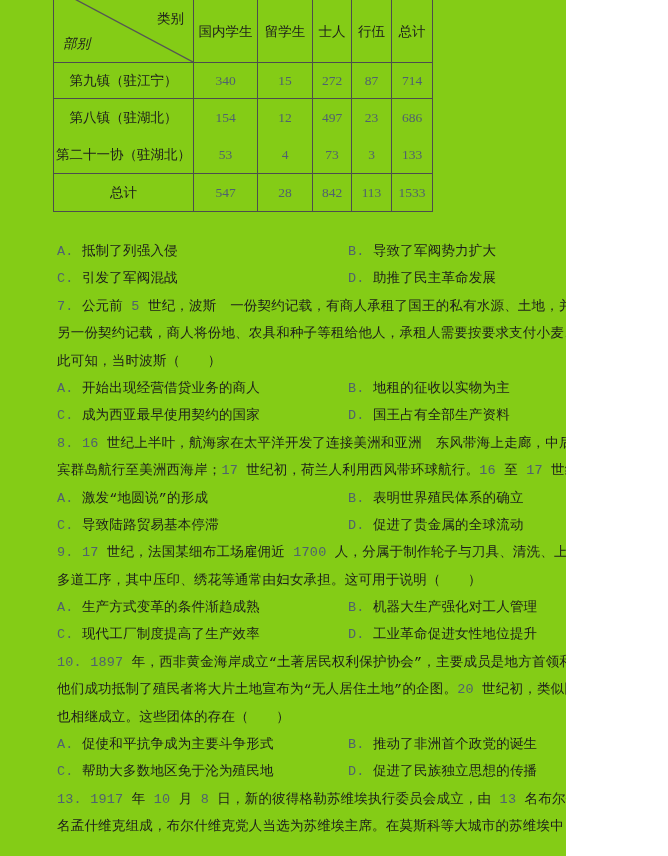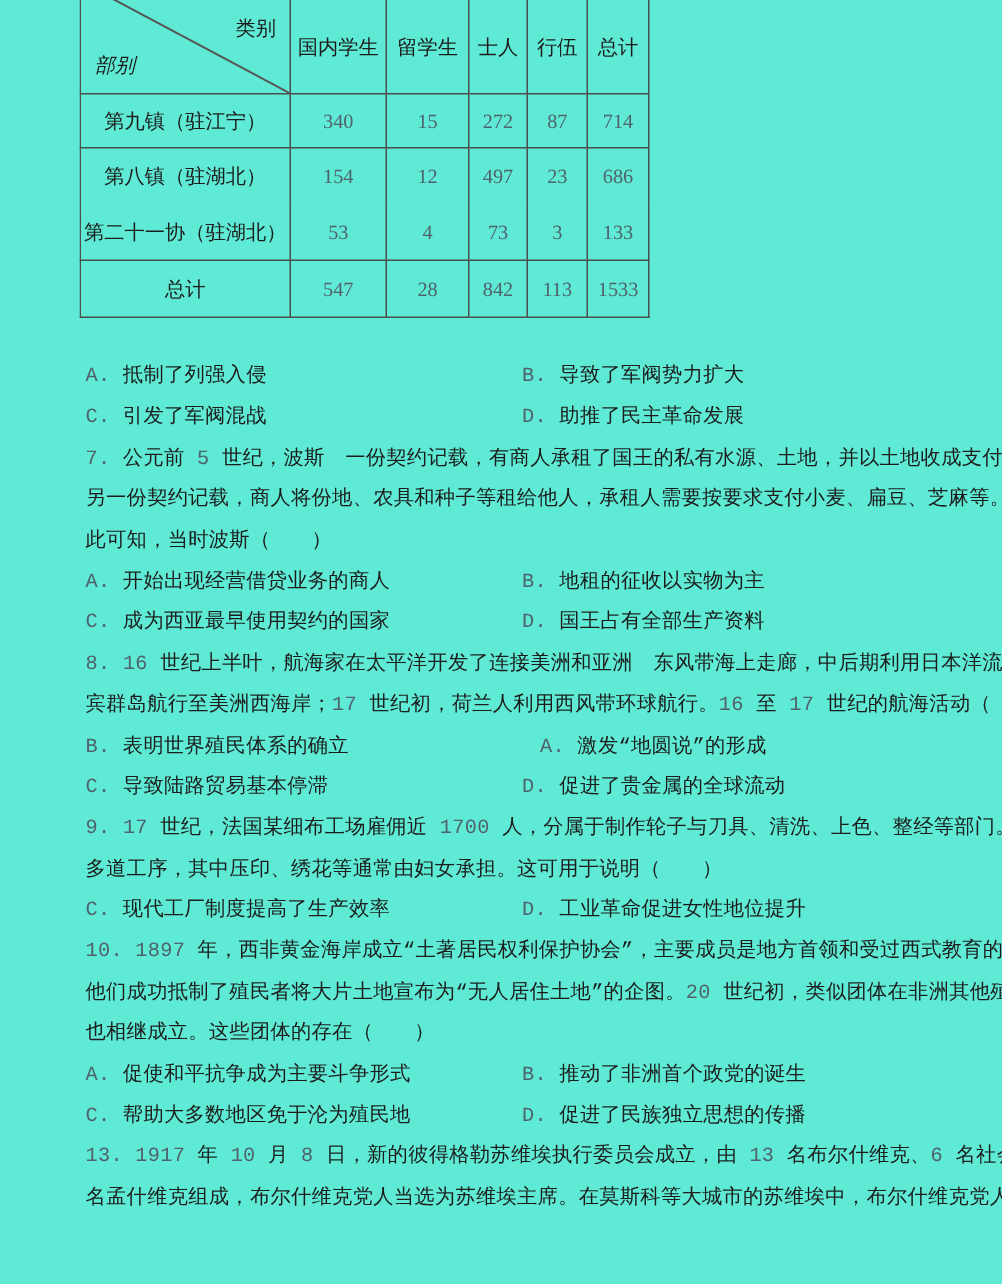"类别" .page { background: #5eead4 -> #84cc16; width: 668px -> 566px }
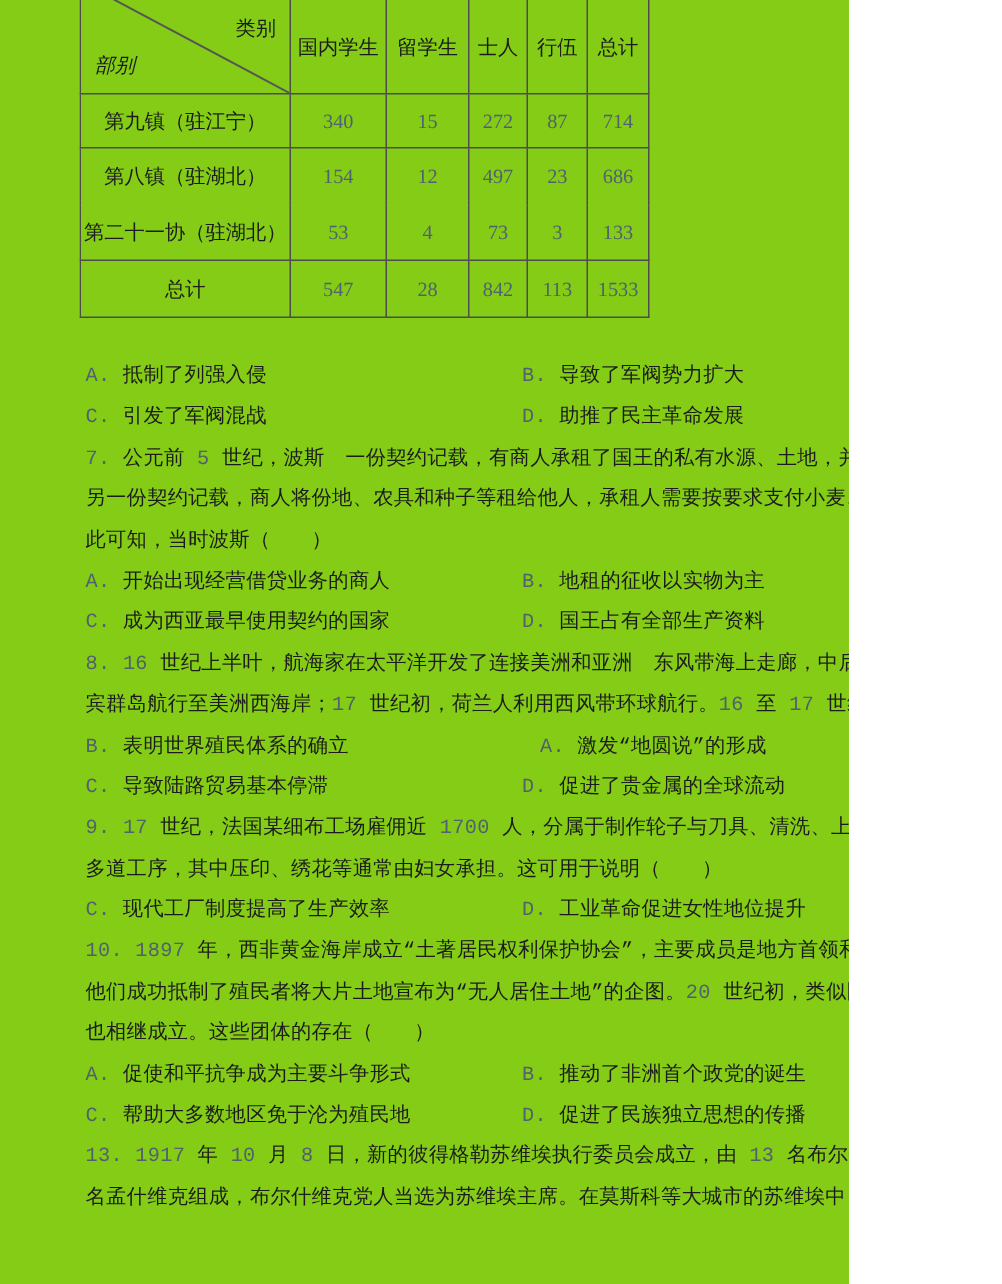"B. 表明世界殖民体系的确立" span.opt { order: before "A. 激发“地圆说”的形成" -> after "A. 激发“地圆说”的形成" }
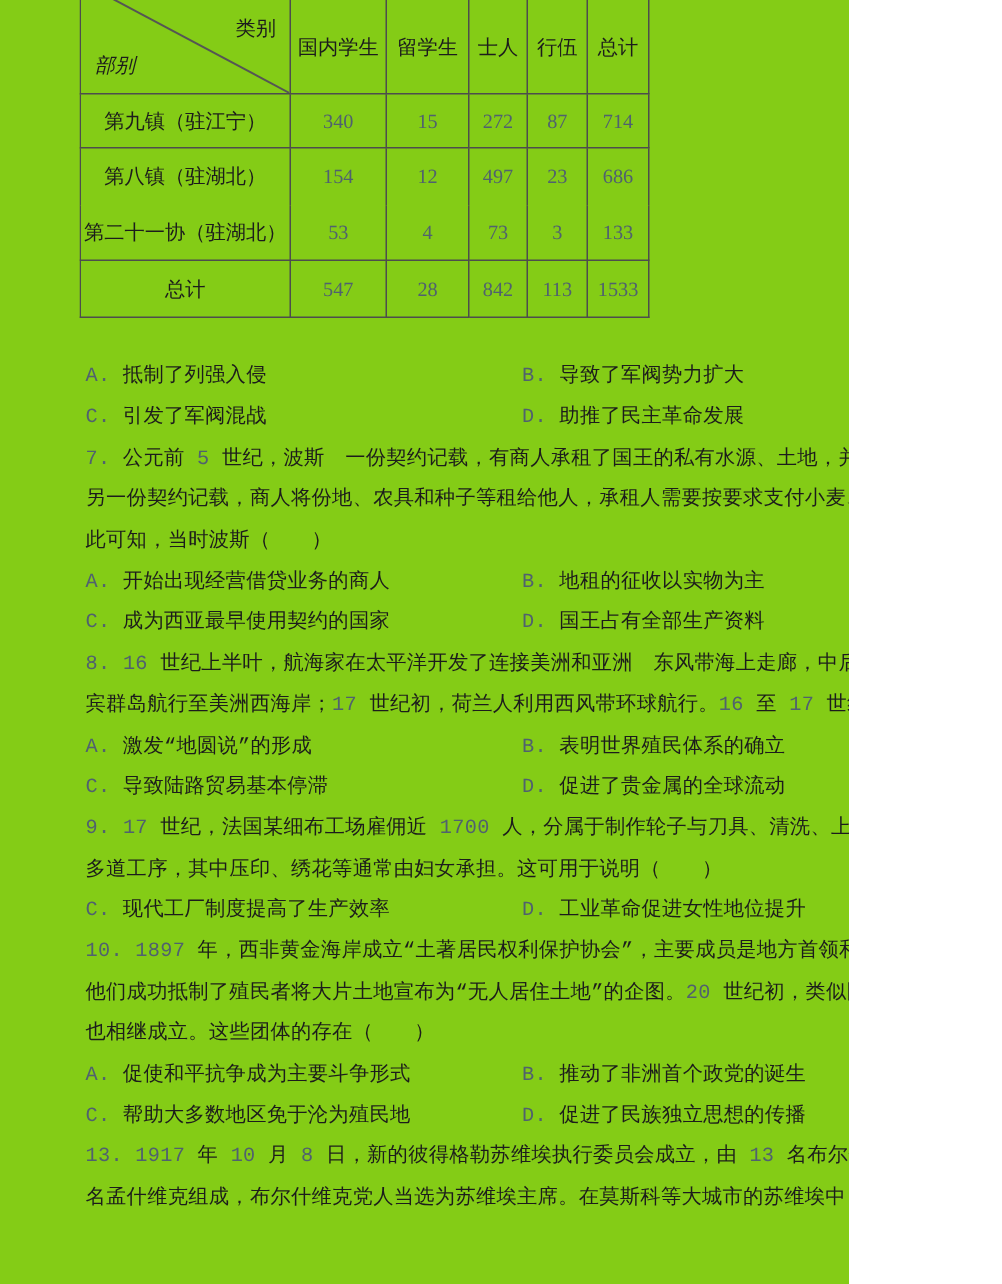"A. 生产方式变革的条件渐趋成熟" div.line { html: none -> <div> <span><span>A.</span> 生产方式变革的条件渐趋成熟</span> <span><span>B.</span> 机器大生产强化对工人管理</span> </div> }
